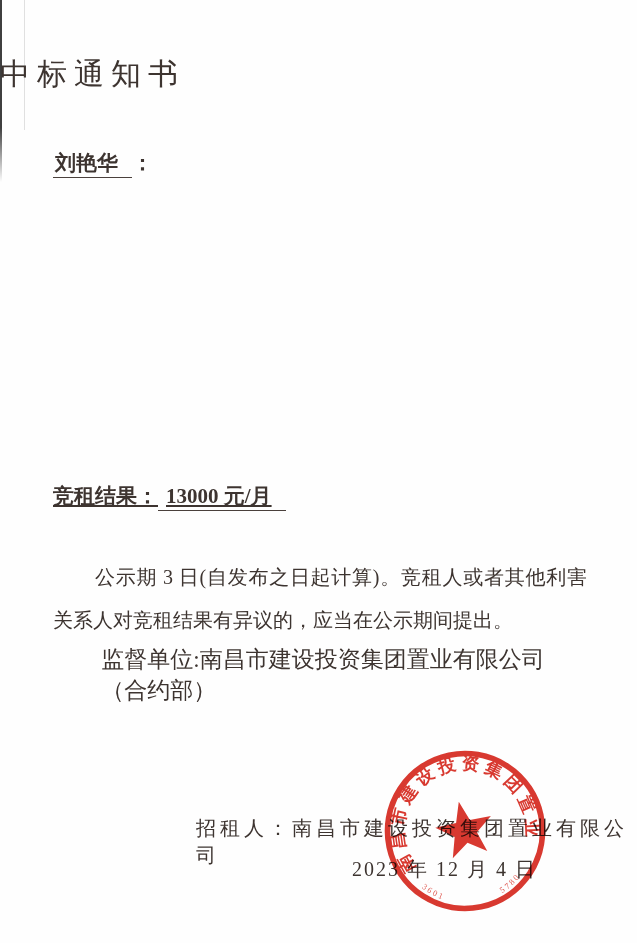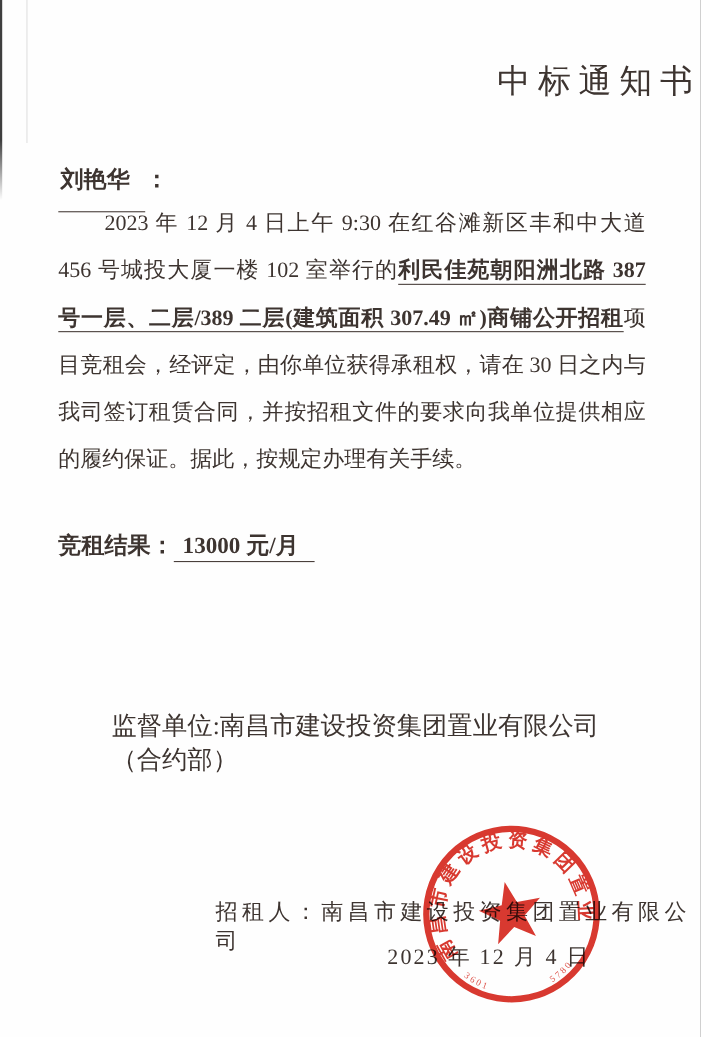"中标通知书" .doc-title { text-align: right -> left }
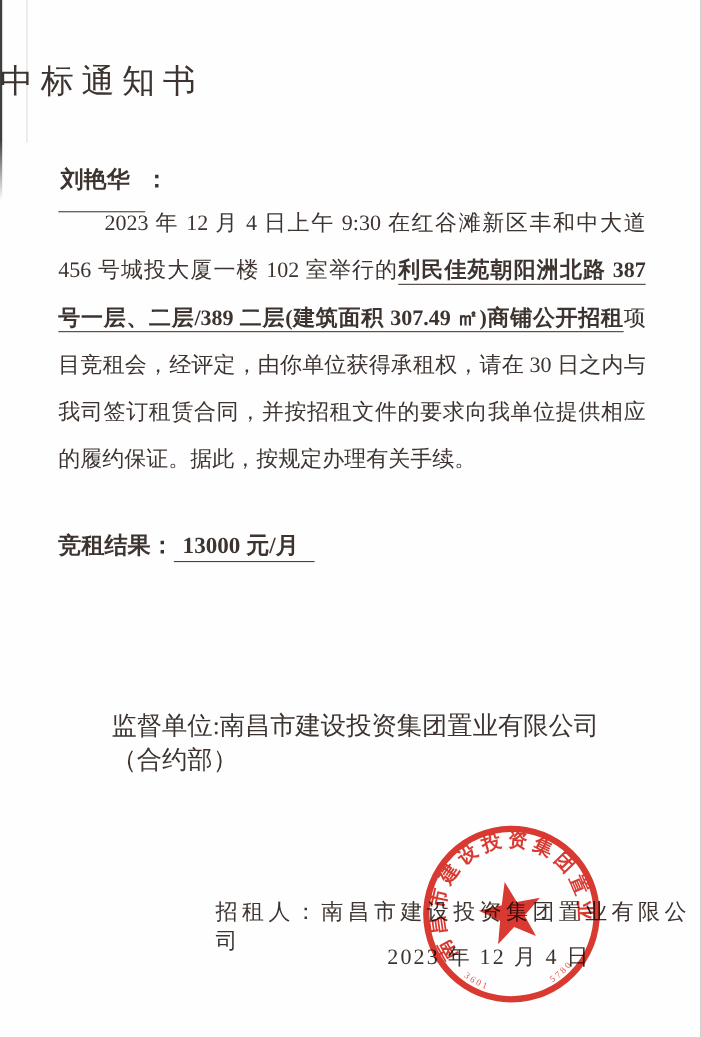"刘艳华" .recipient-name { padding: 0 14px 17px 2px -> 0 14px 2px 2px }
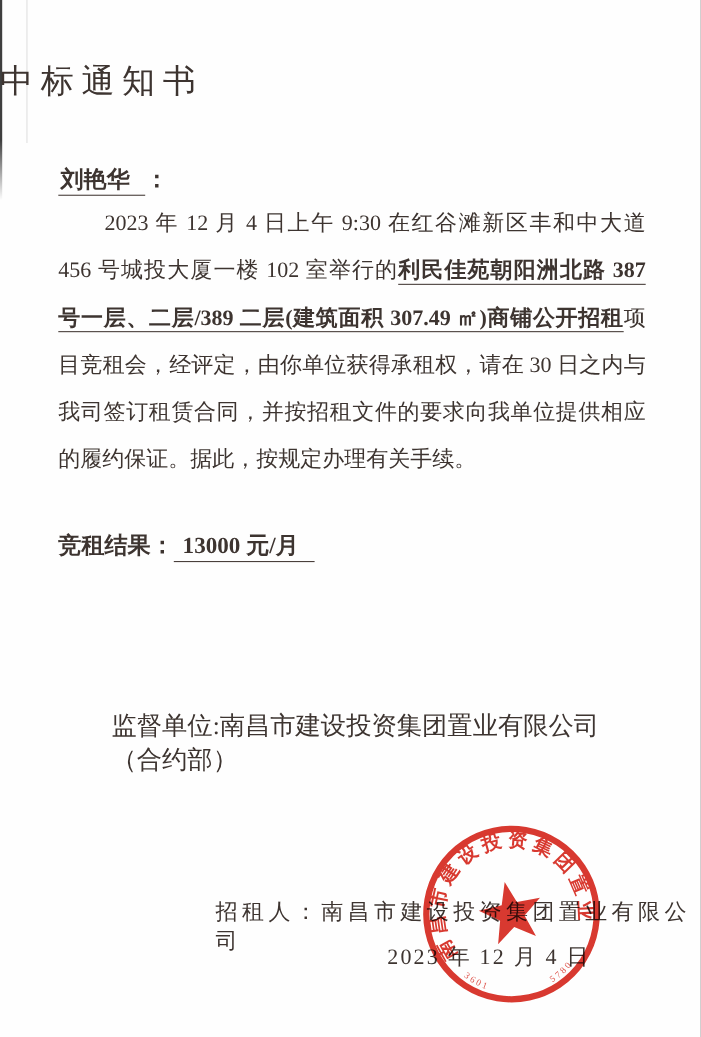"2023 年 12 月 4 日上午" div.body-para { html: <div><span>2023 年 12 月 4 日上午 9:30 在红谷滩新区丰和中大道 456 号城投大厦一楼 102 室举行的</span><span>利民佳苑朝阳洲北路 387 号一层、二层/389 二层(建筑面积 307.49 ㎡)商铺公开招租</span><span>项目竞租会，经评定，由你单位获得承租权，请在 30 日之内与我司签订租赁合同，并按招租文件的要求向我单位提供相应的履约保证。据此，按规定办理有关手续。</span></div> -> none }
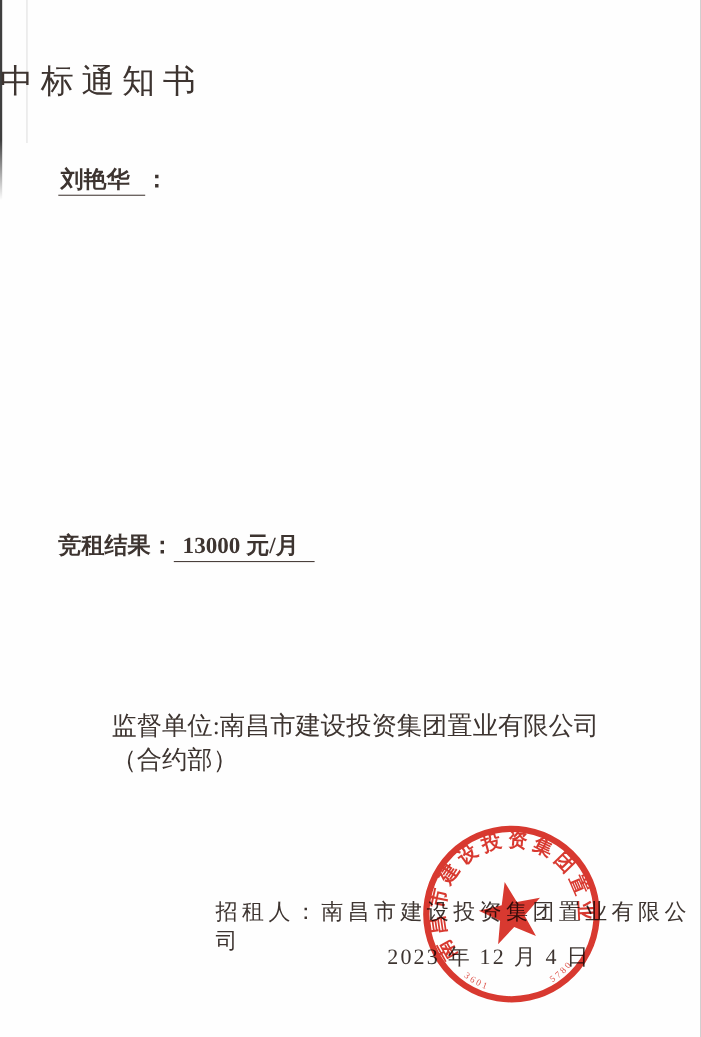"竞租结果： 13000 元/月" .result-line { text-decoration: none -> underline }
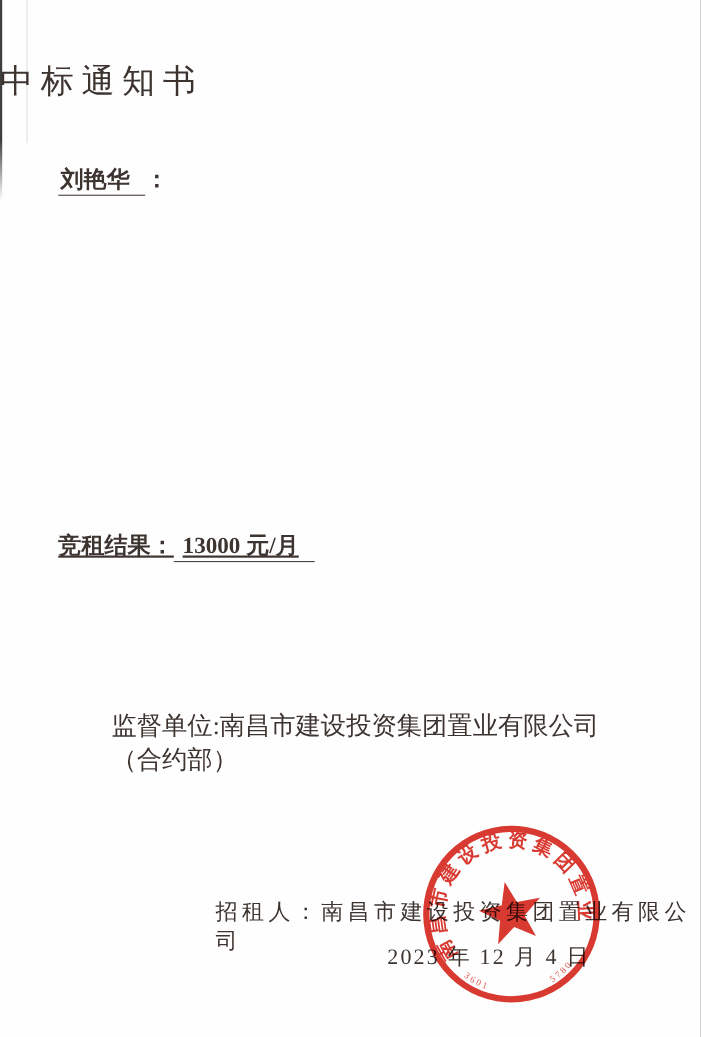"公示期 3" div.body-para { html: none -> <div>公示期 3 日(自发布之日起计算)。竞租人或者其他利害关系人对竞租结果有异议的，应当在公示期间提出。</div> }
